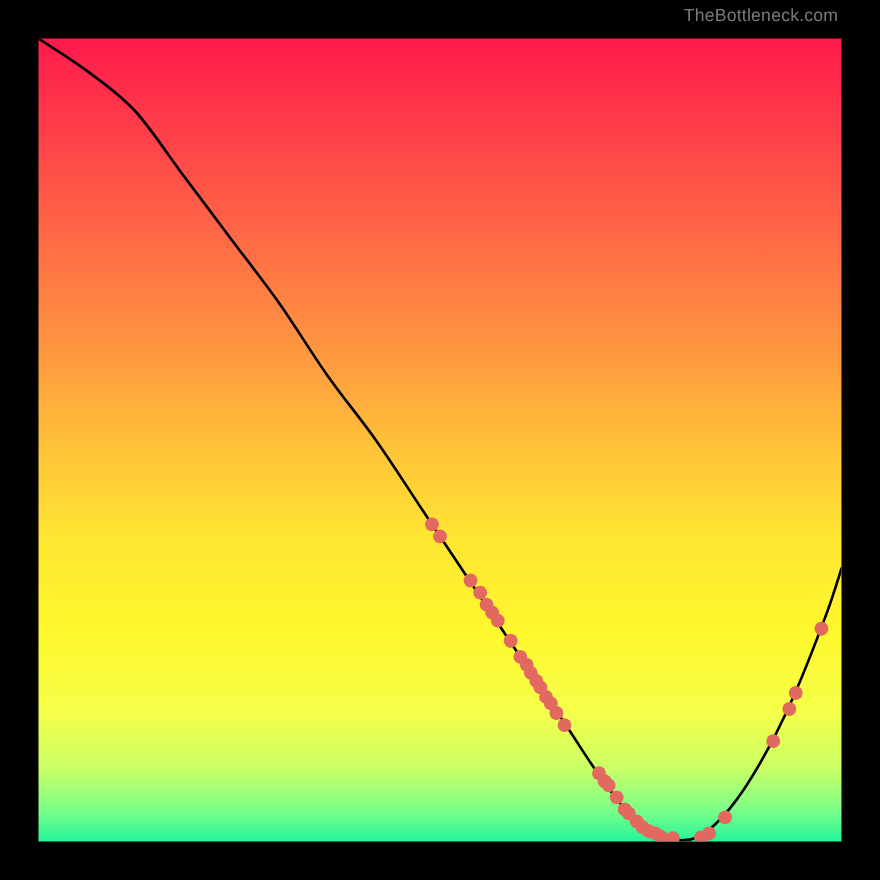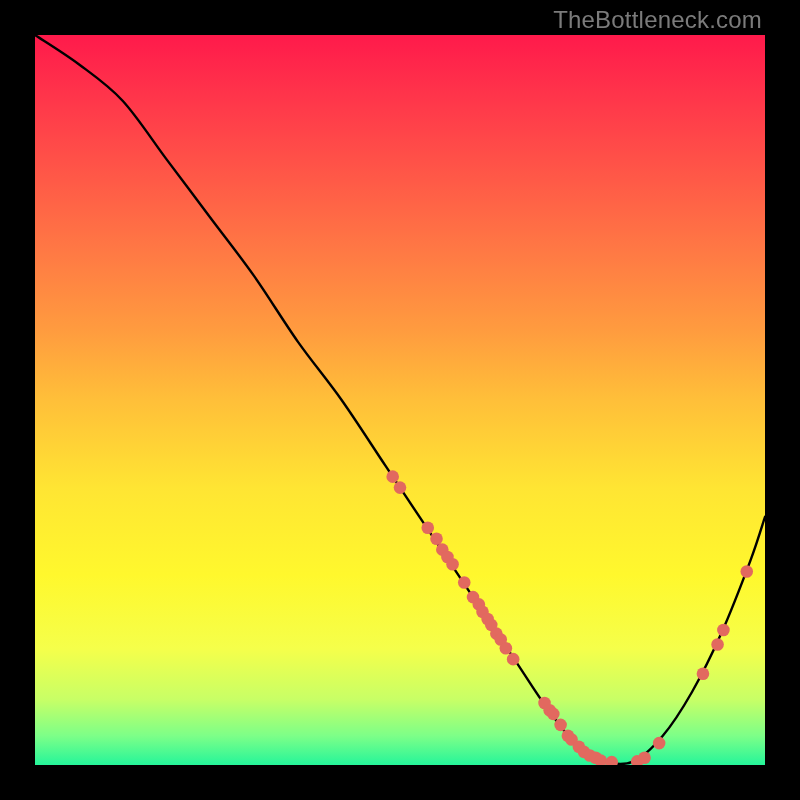"TheBottleneck.com" .watermark { font-size: 24px -> 16px }
